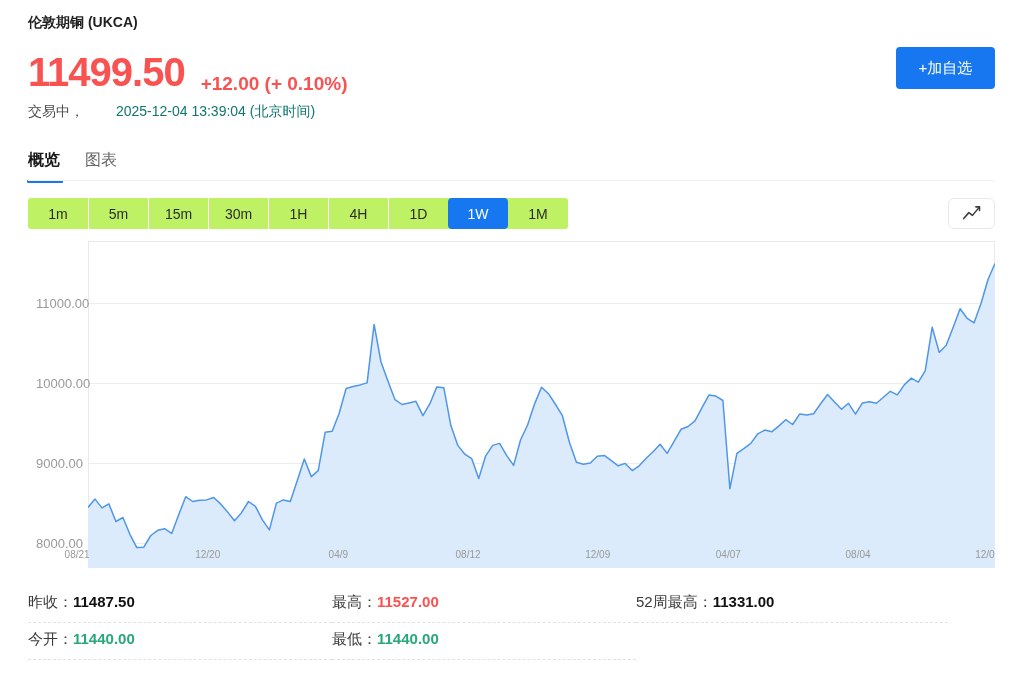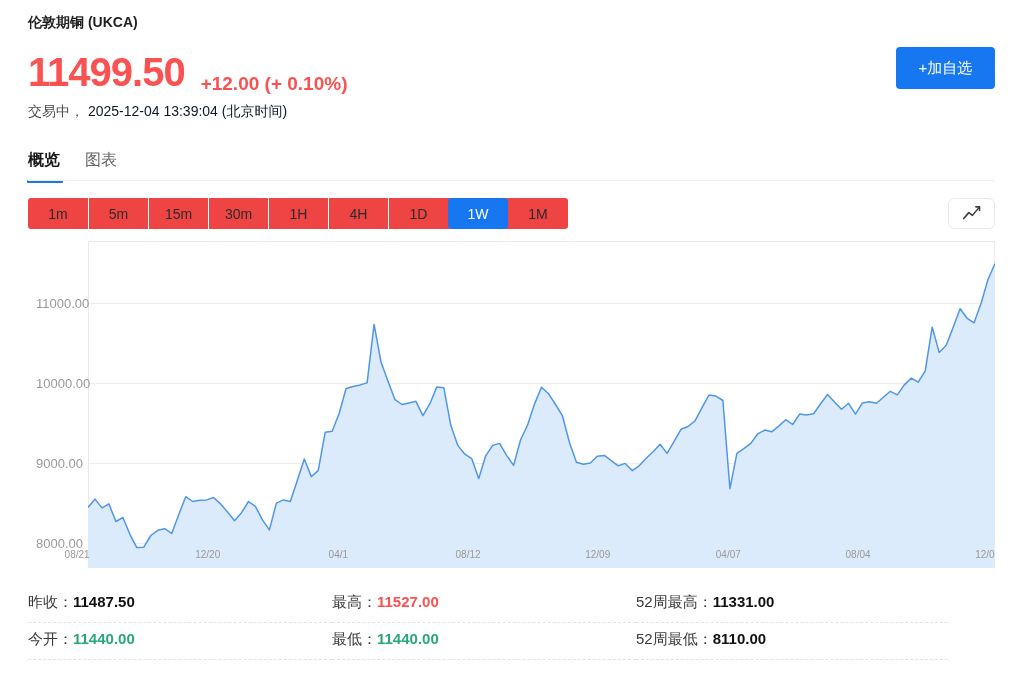"2025-12-04 13:39:04 (北京时间)" .status-time { color: #0f172a -> #0f766e; margin-left: none -> 28px }
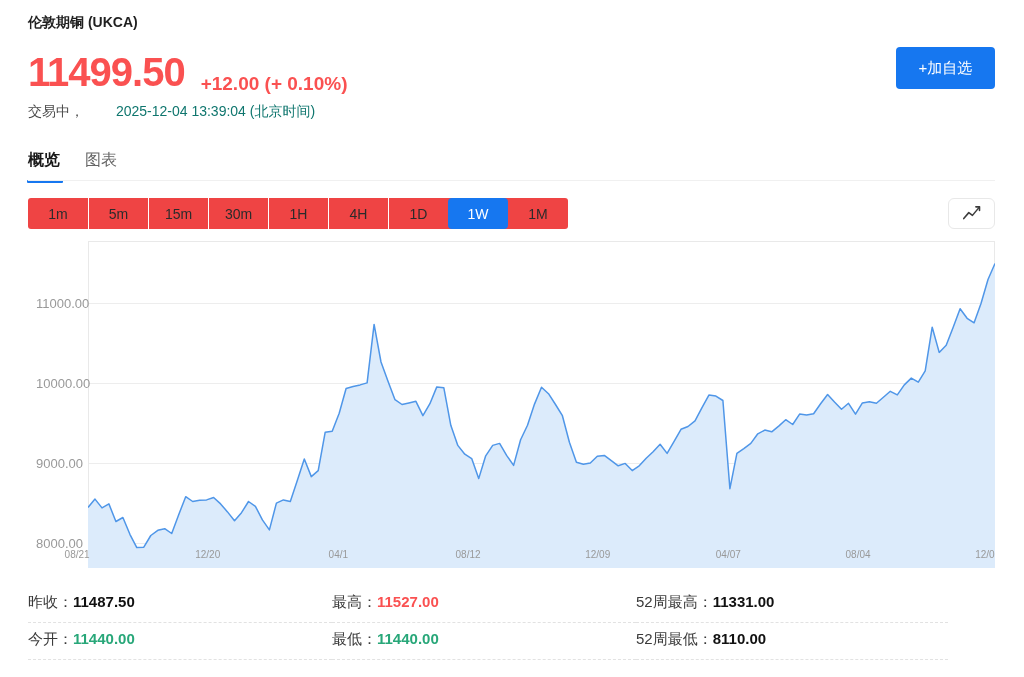"1m" .segments { background: #ef4444 -> #bef264 }
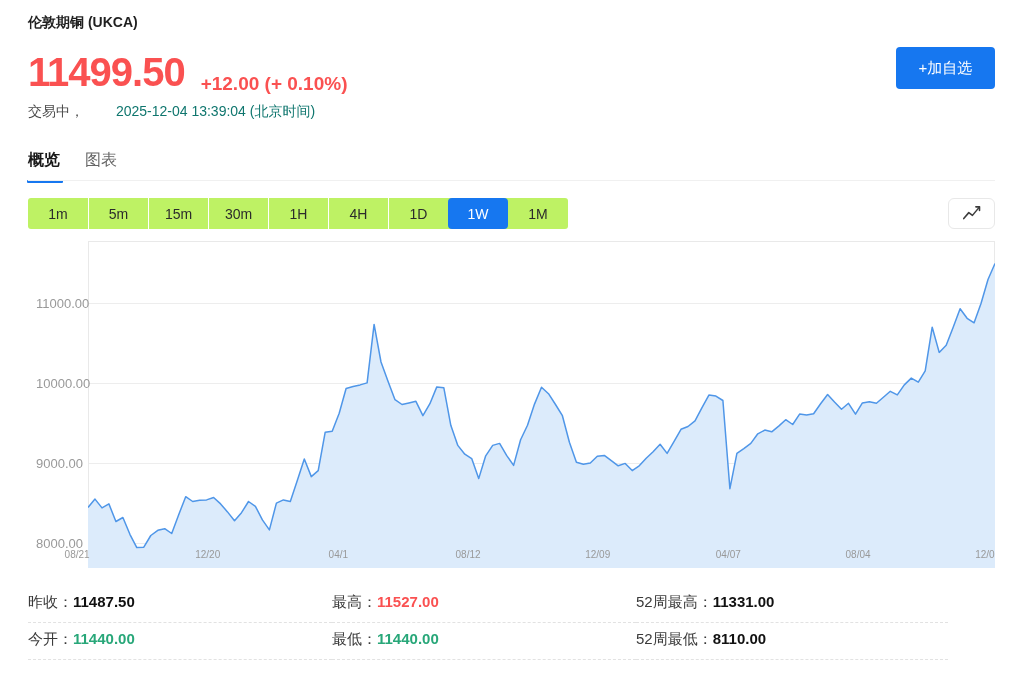"04/1" div.x-label { text: 04/1 -> 04/9 }
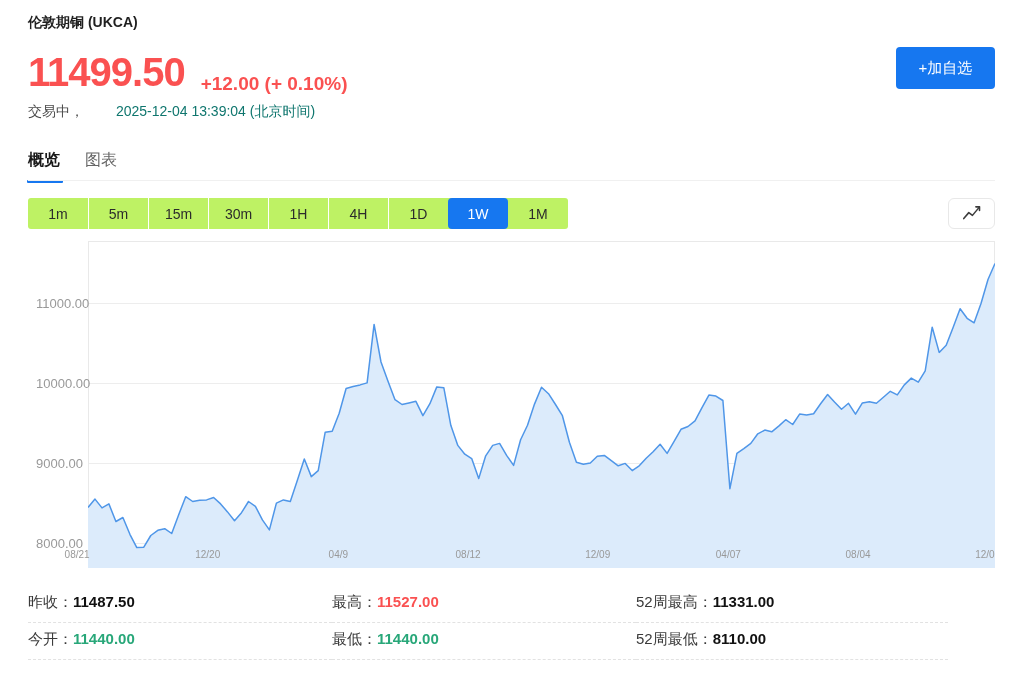"52周最低：" div.stat-row { html: <div> <span>52周最低：</span> <span>8110.00</span> </div> -> none }
